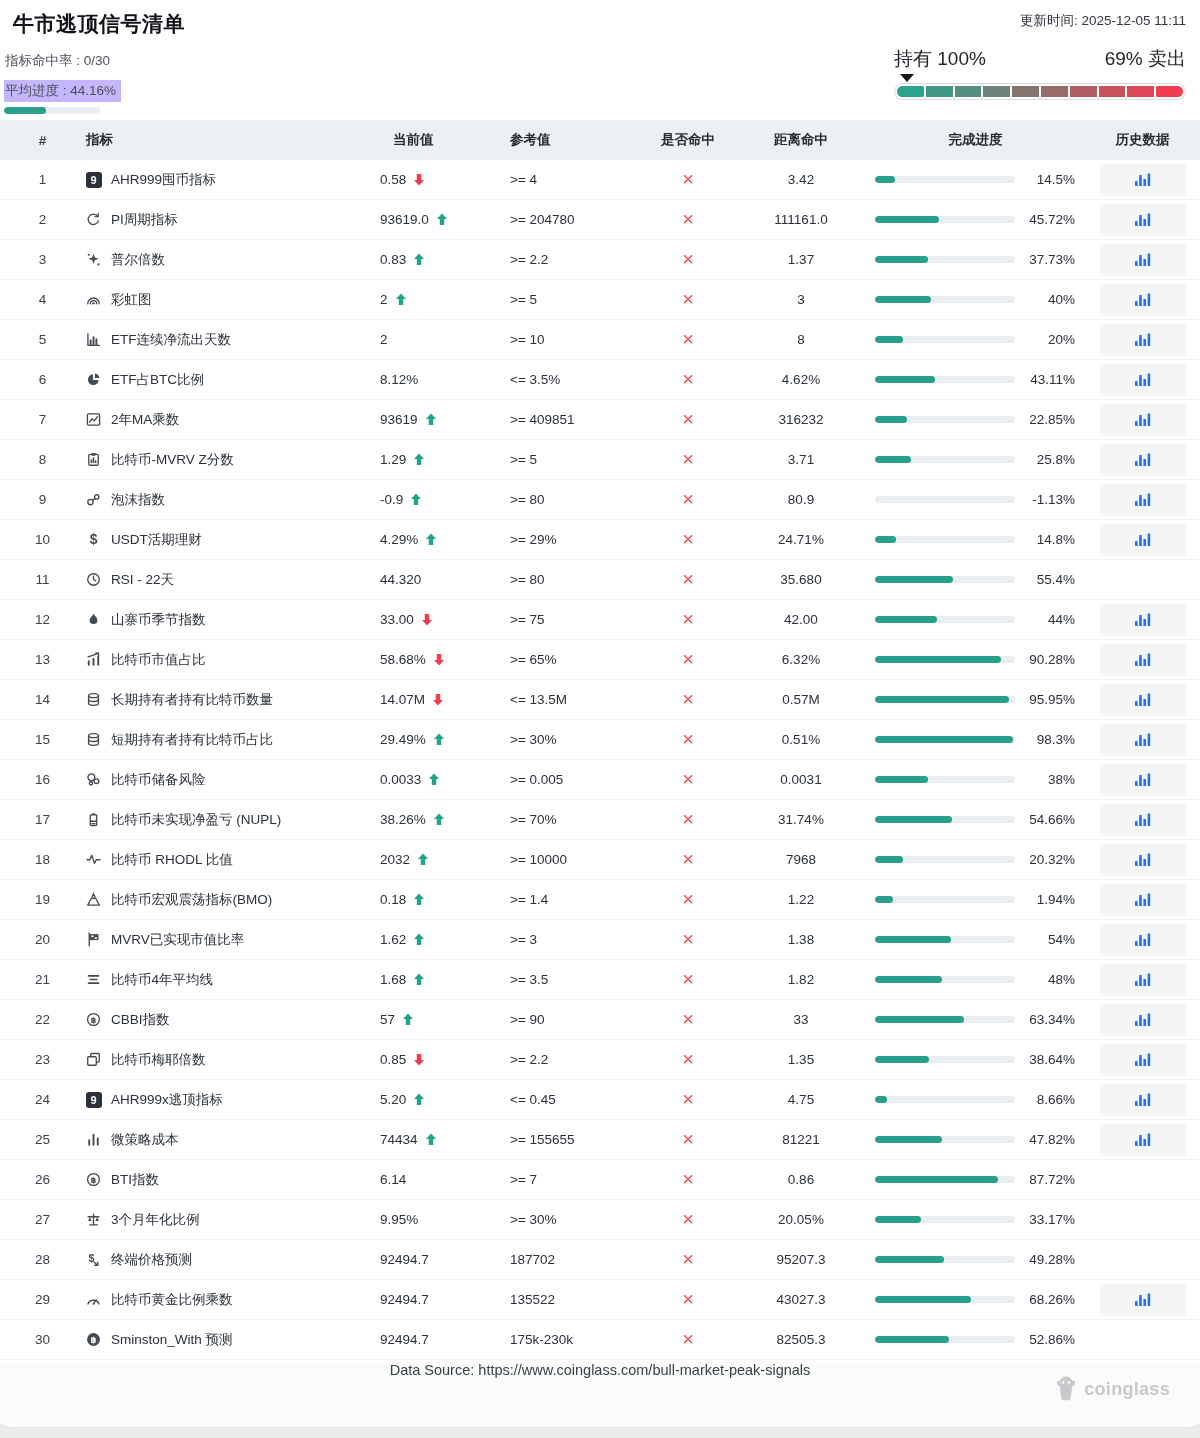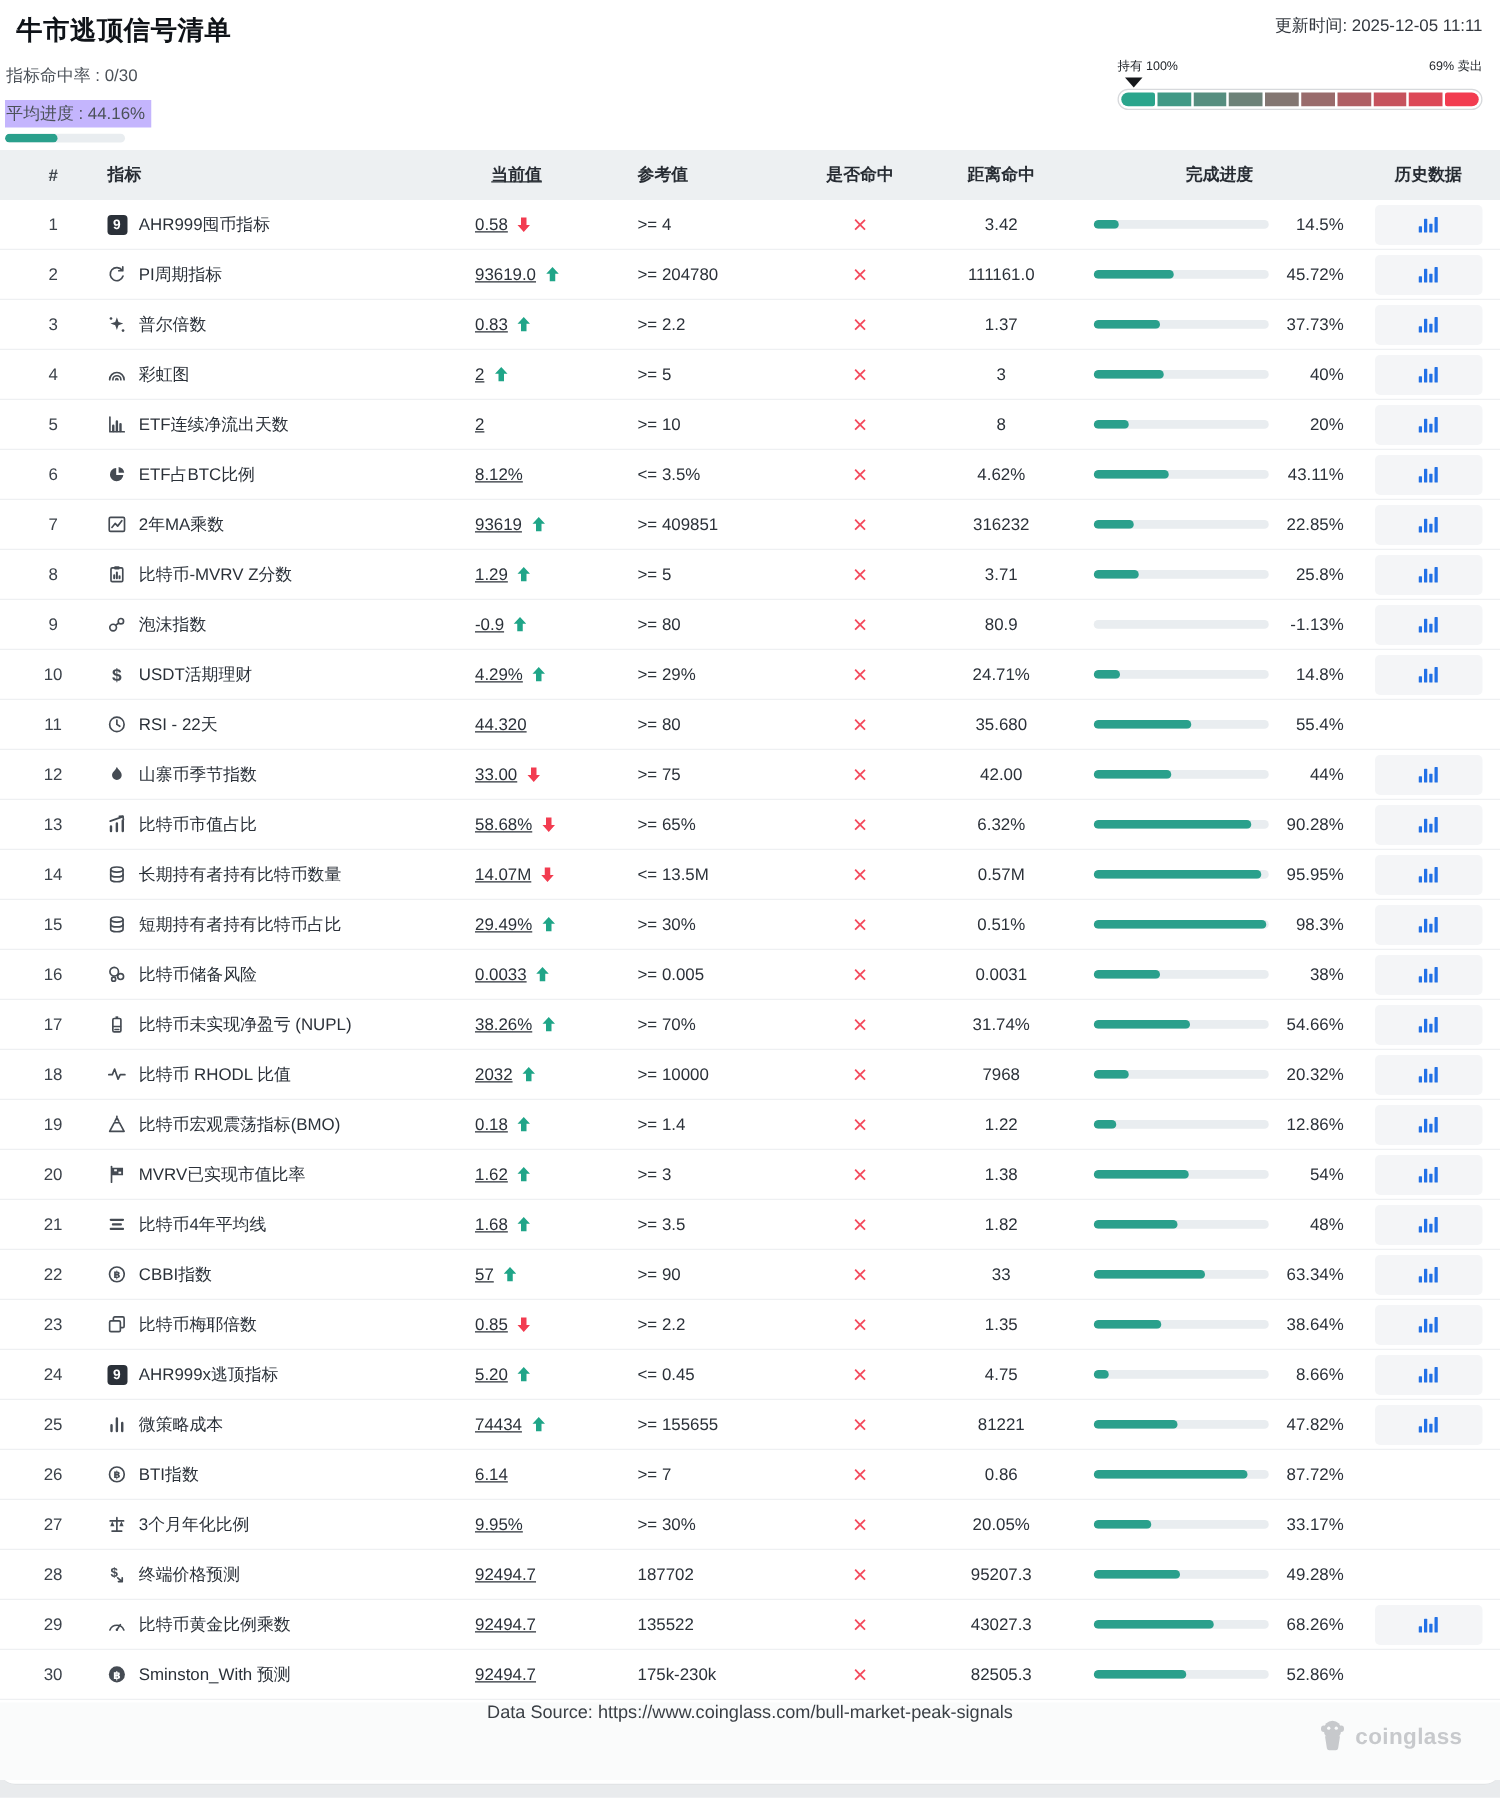"持有 100%" .gauge-labels { font-size: 10px -> 19px }
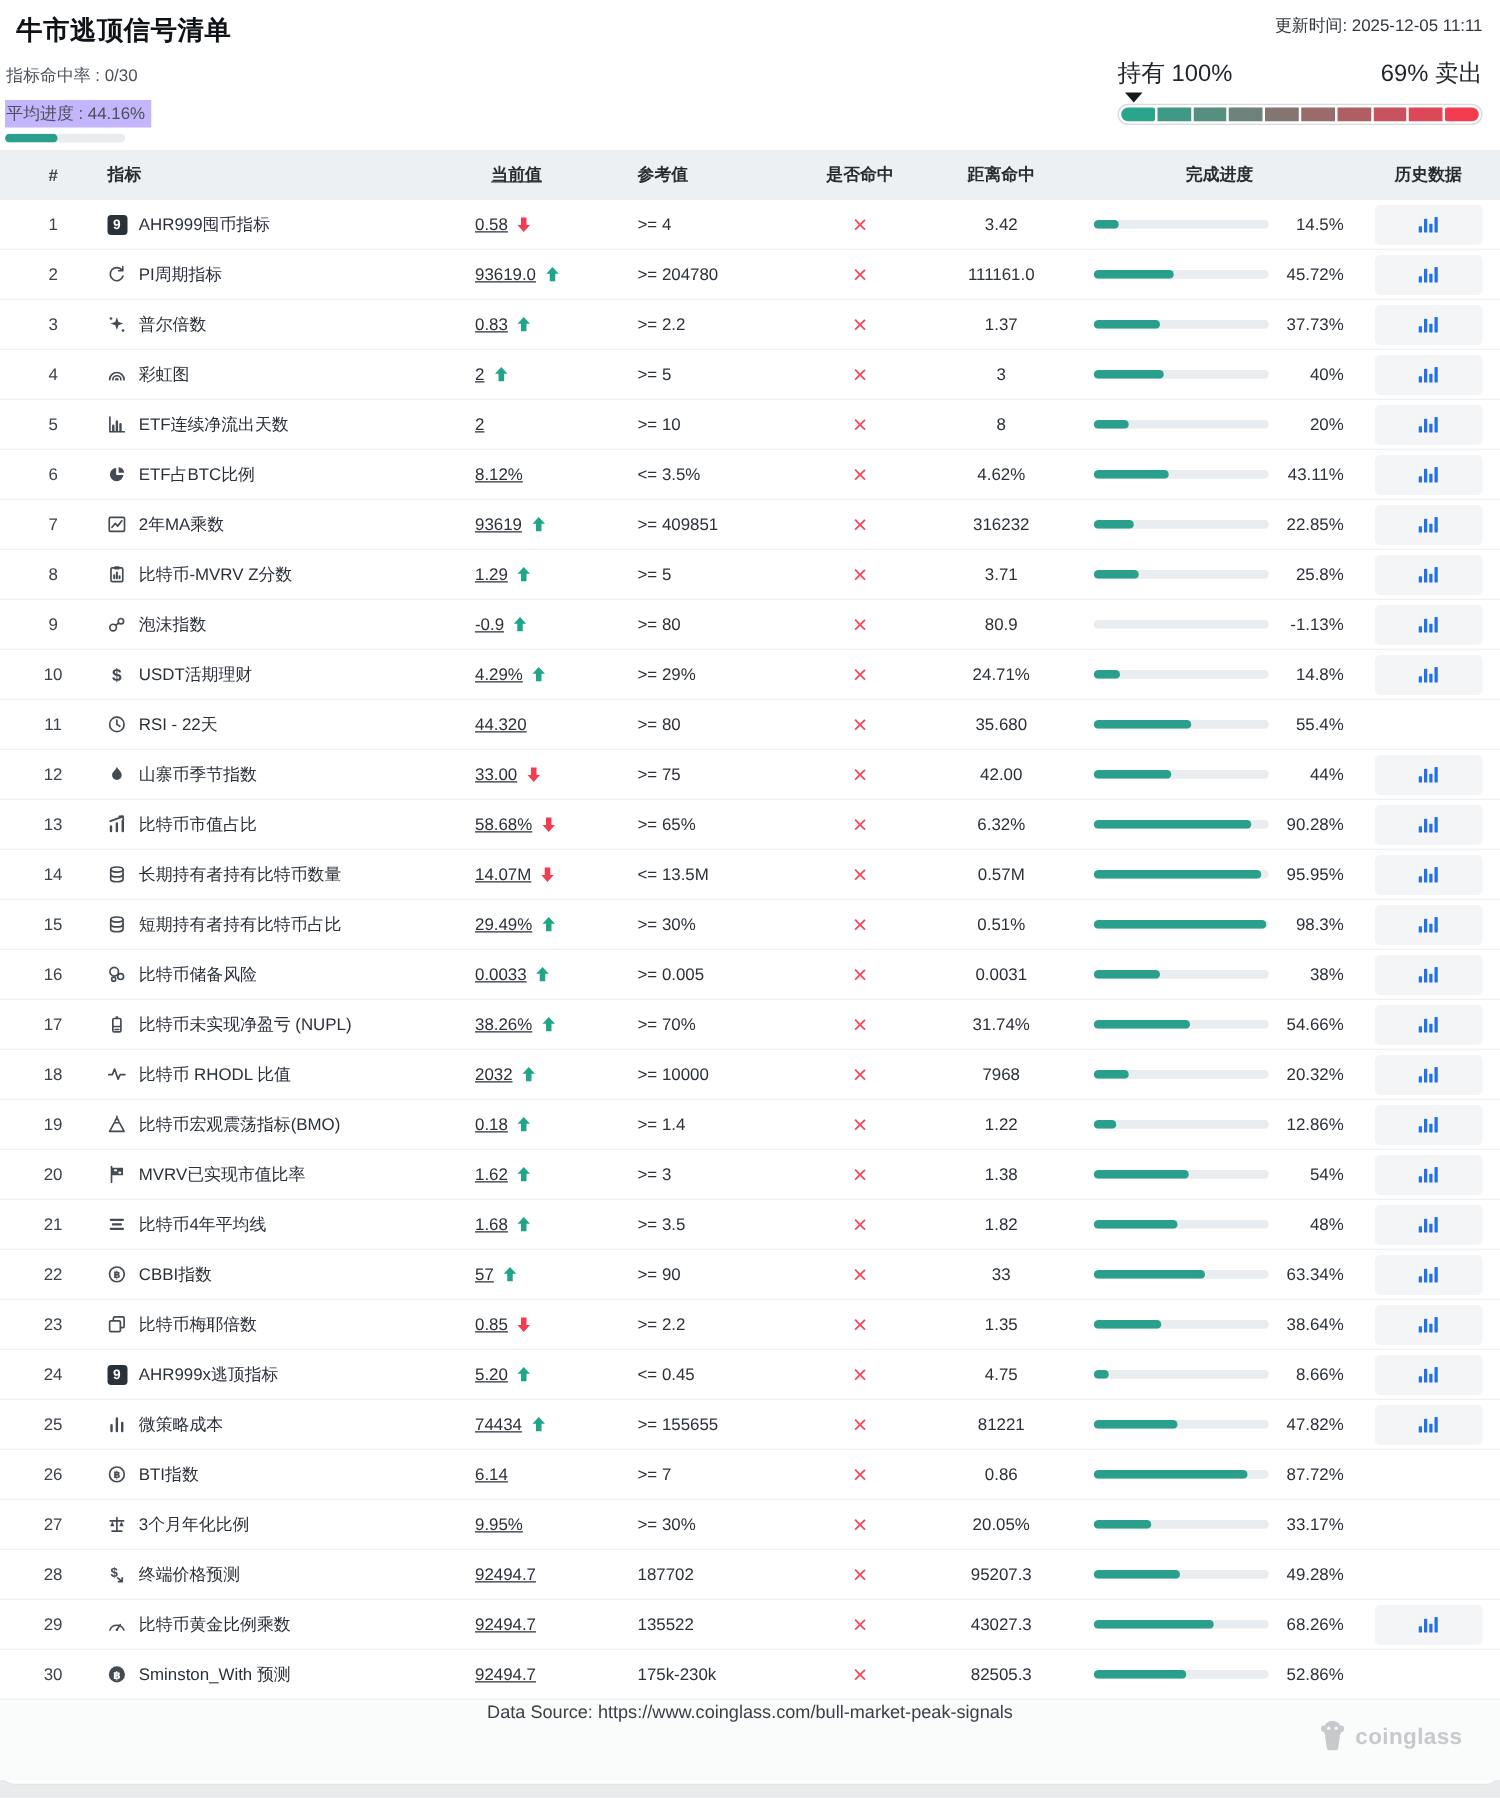"当前值" .c-cur { text-decoration: underline -> none }
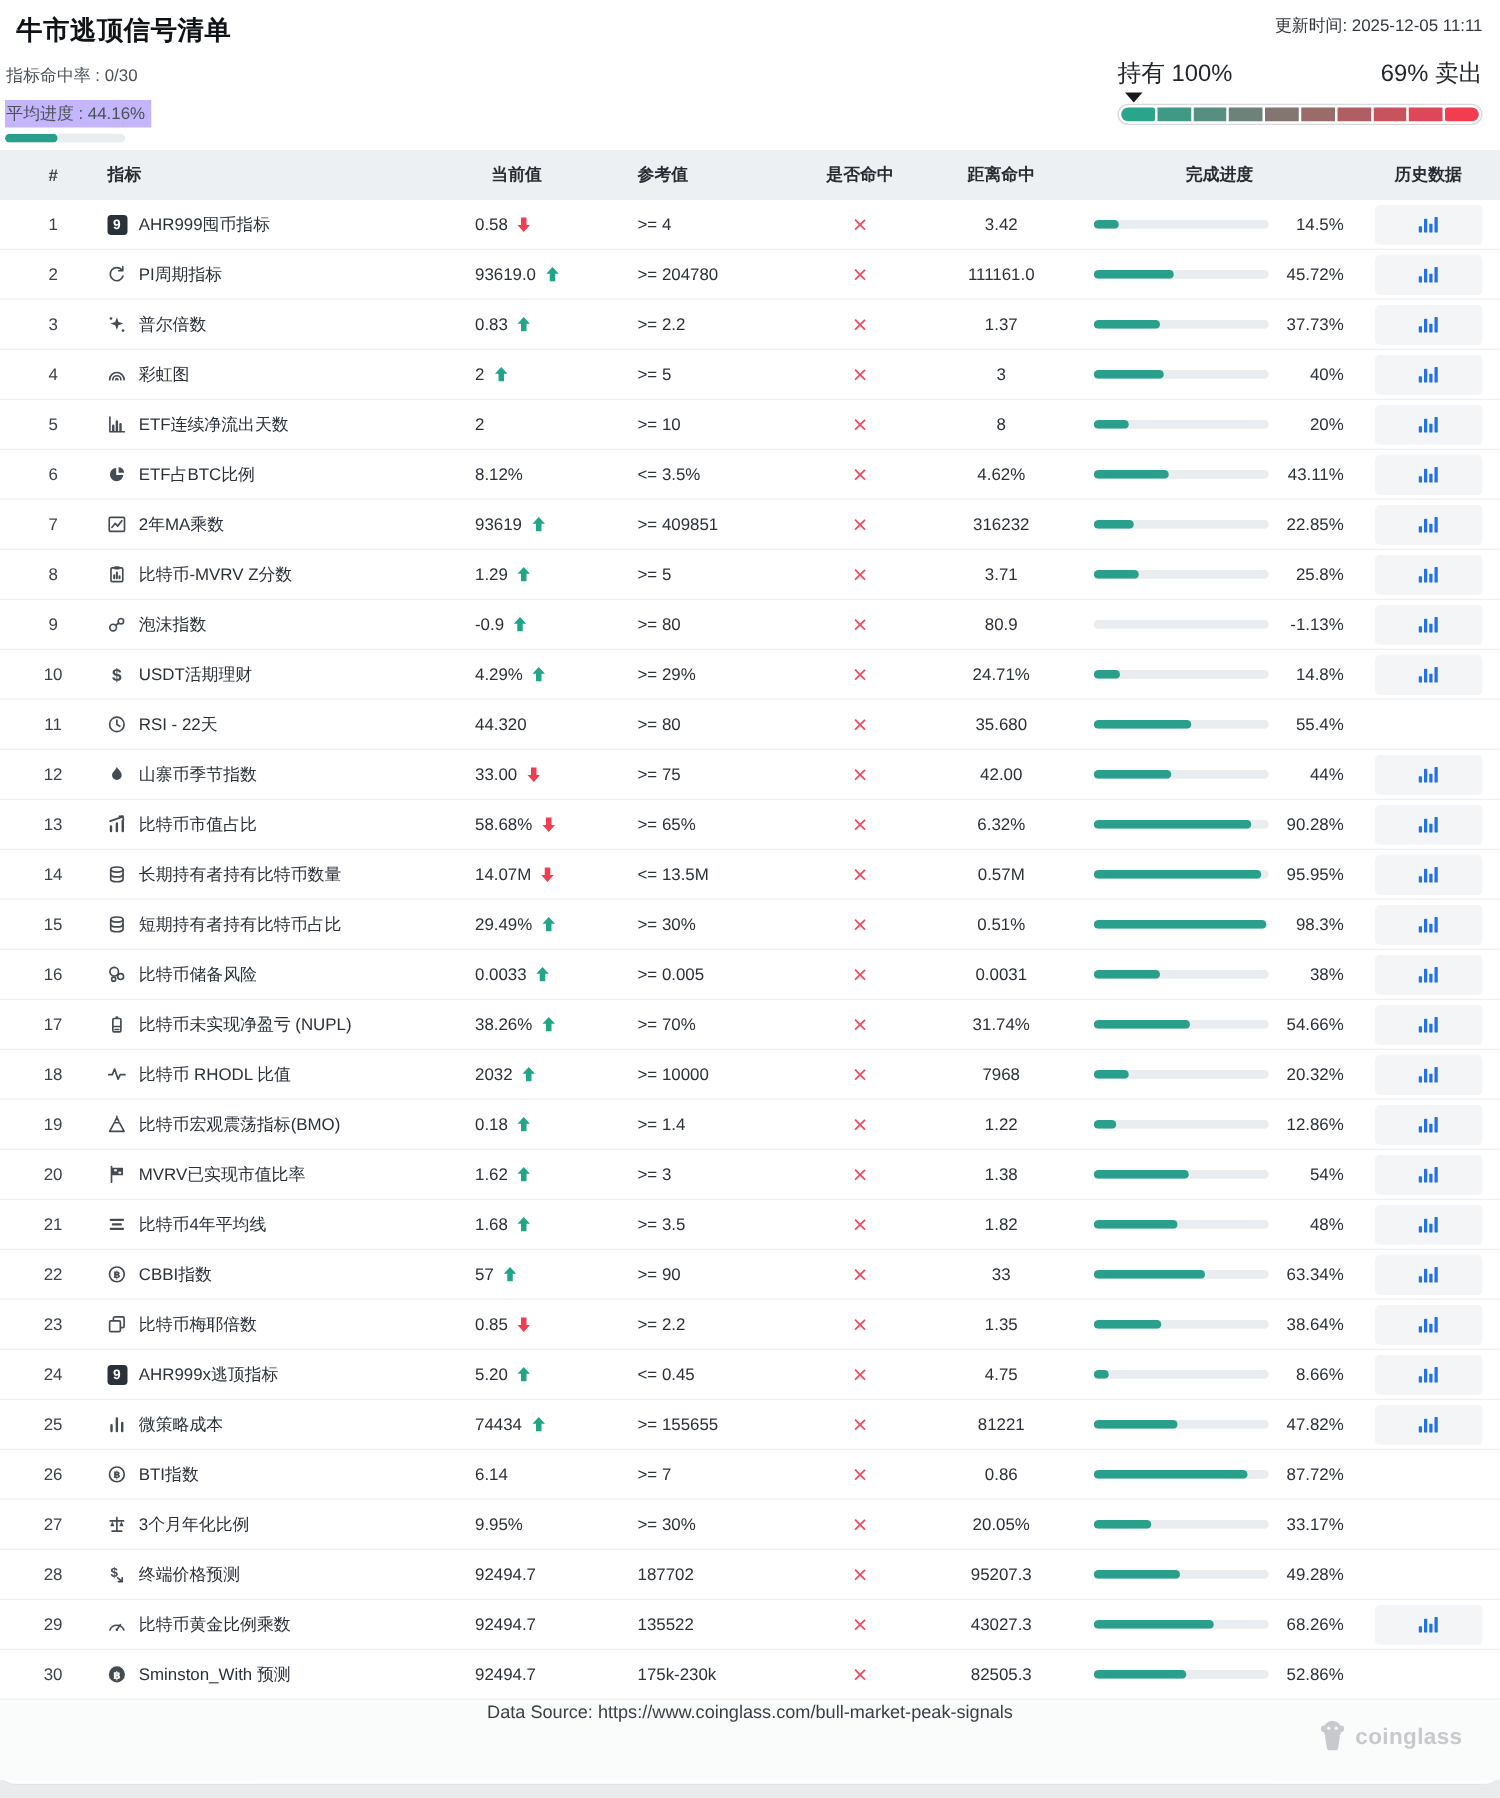"12.86%" span.plabel { text: 12.86% -> 1.94% }
